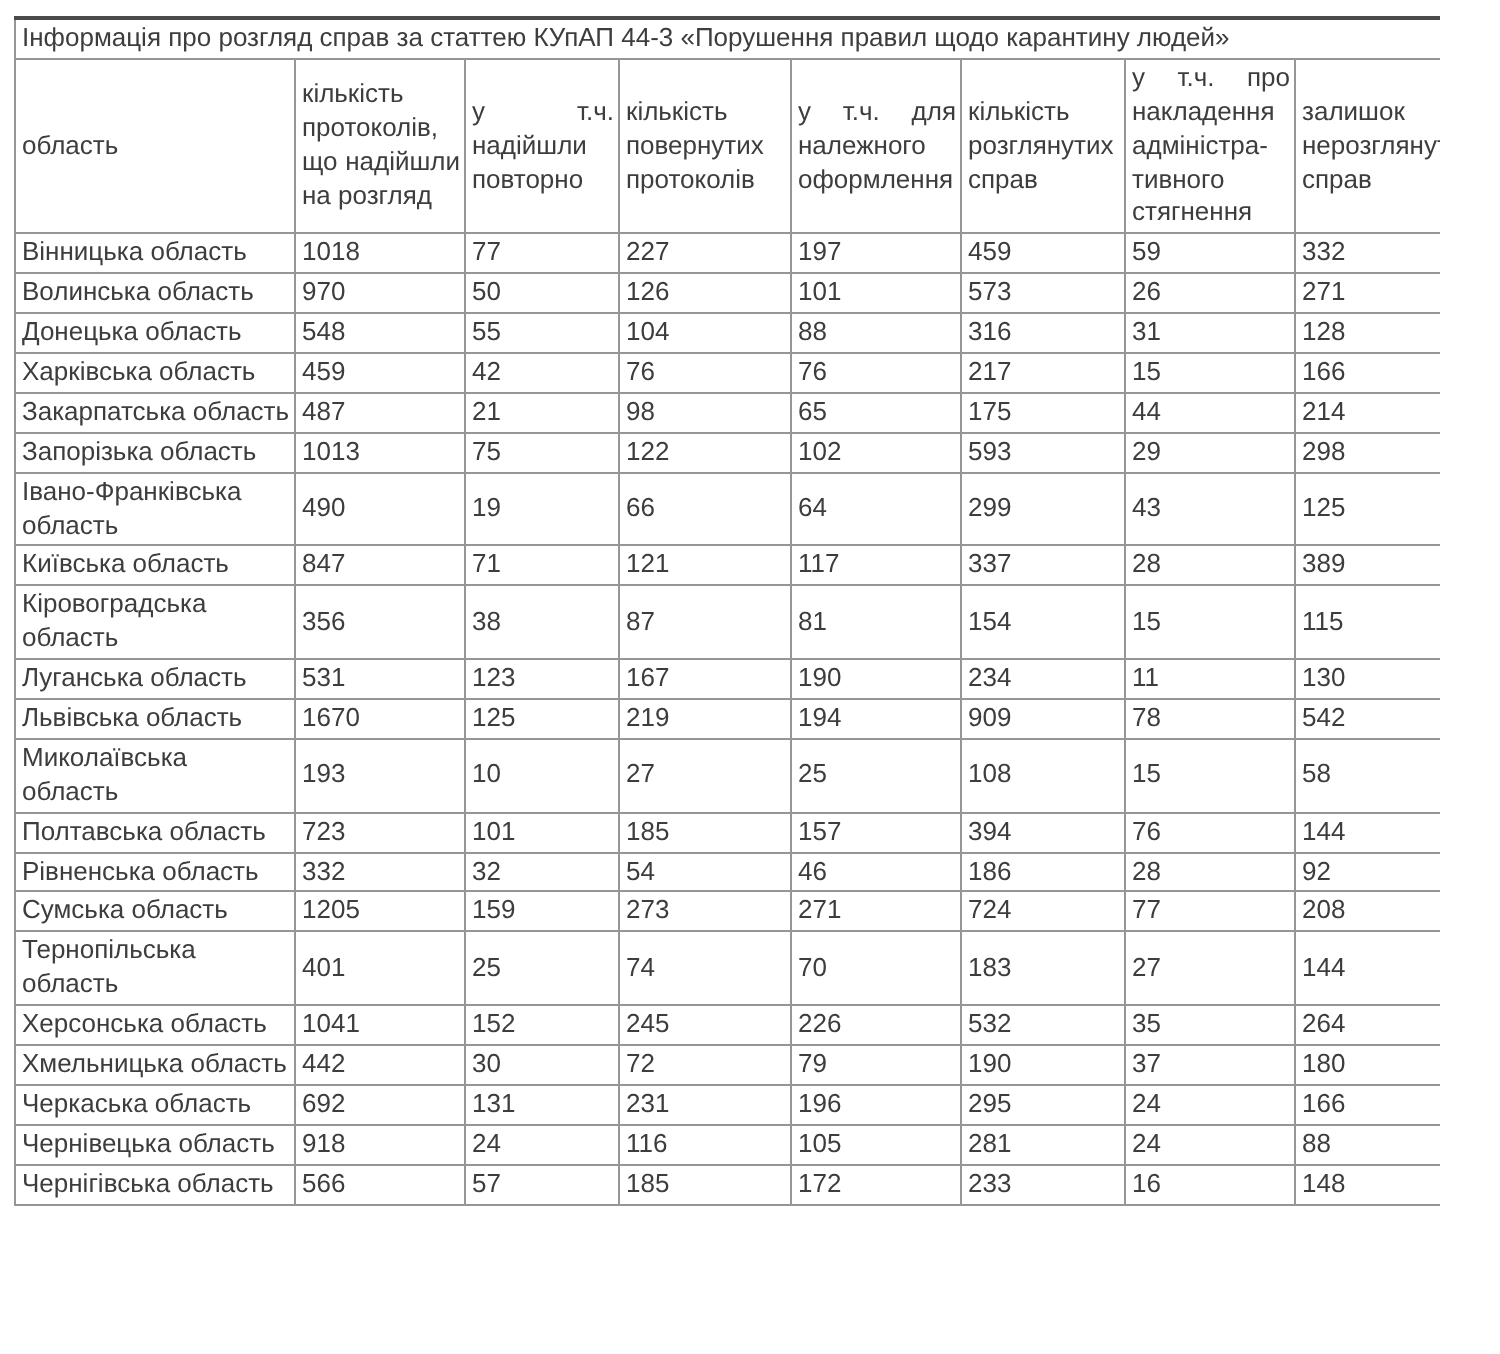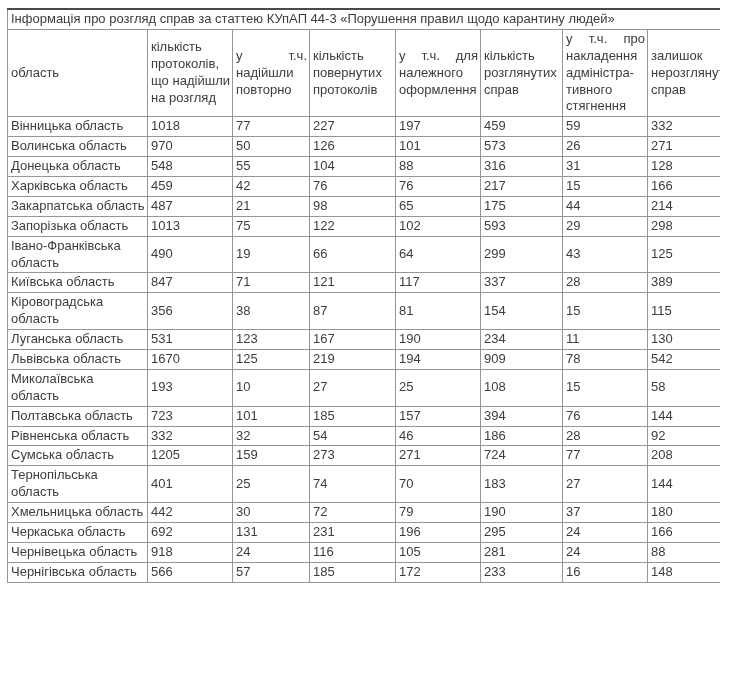"Херсонська область" tr { html: none -> <tr> <td>Херсонська область</td> <td>1041</td> <td>152</td> <td>245</td> <td>226</td> <td>532</td> <td>35</td> <td>264</td> </tr> }
